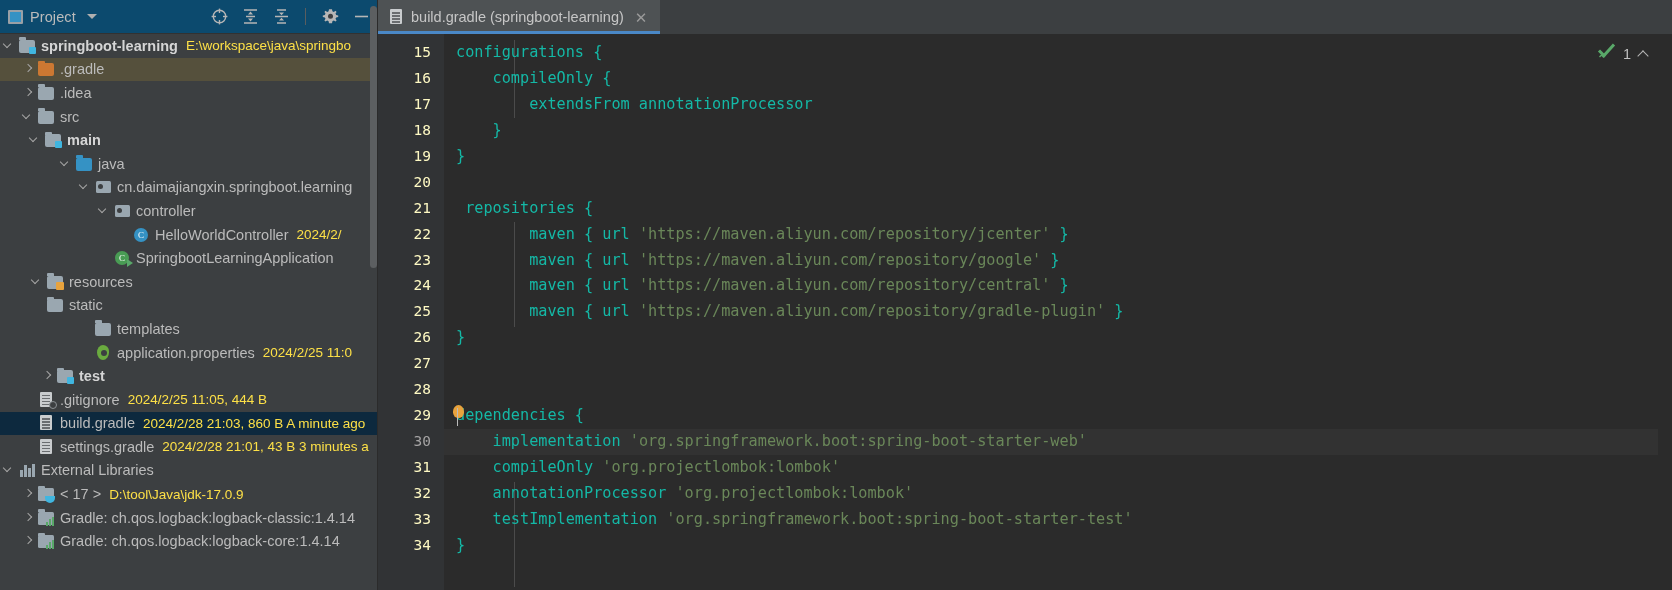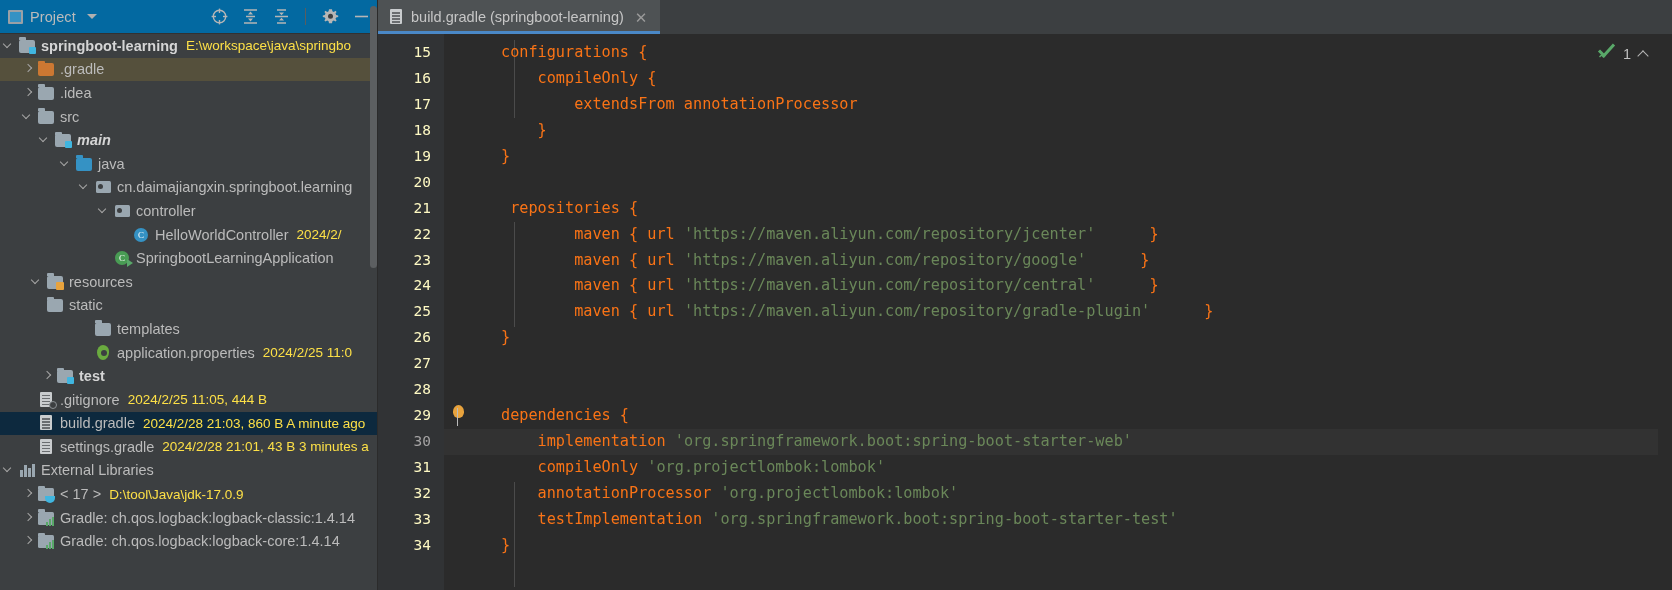"Project" .pp-header { background: #0369a1 -> #0c4a6e }
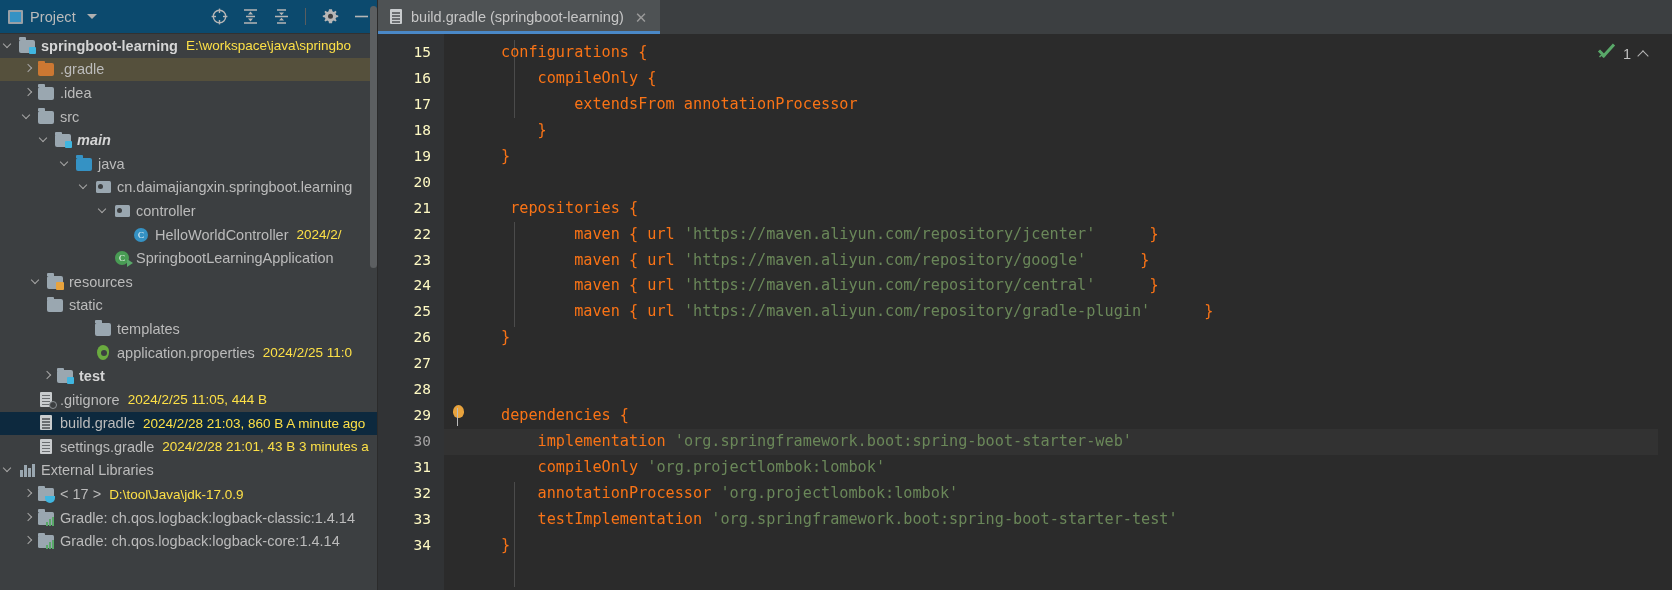"configurations {" .tok-def { color: #f97316 -> #14b8a6; margin-left: 45px -> none }
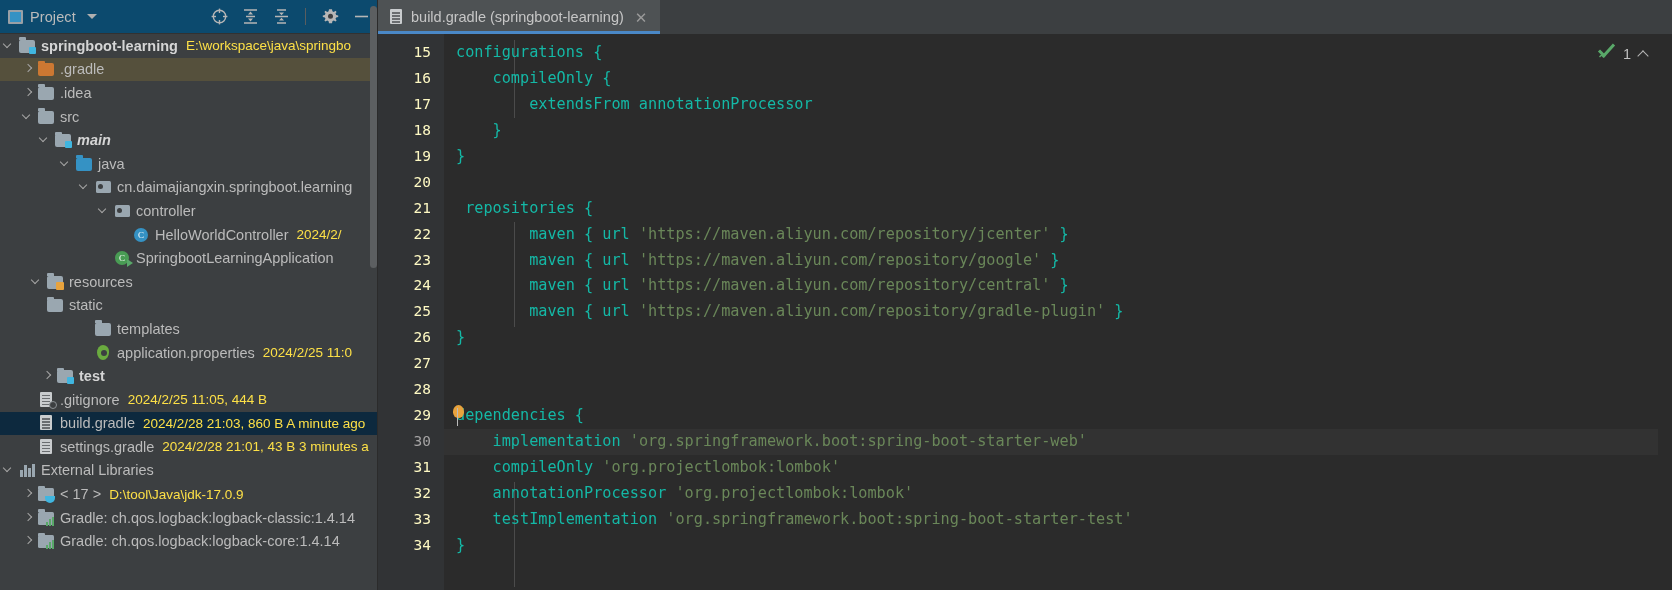"main" div.row { font-style: italic -> none; padding-left: 40px -> 30px }
